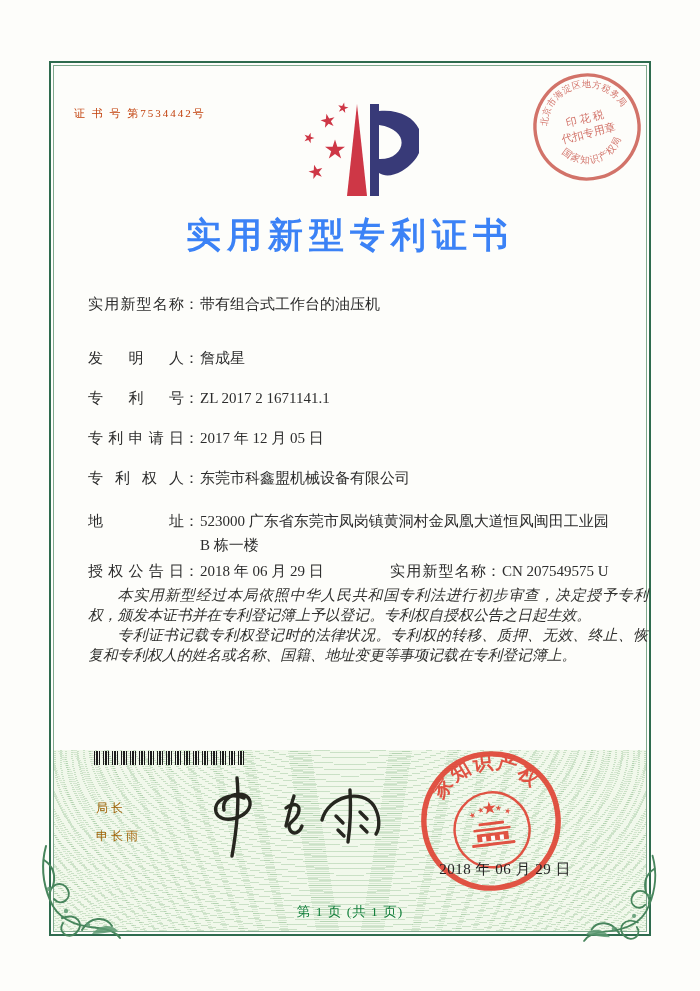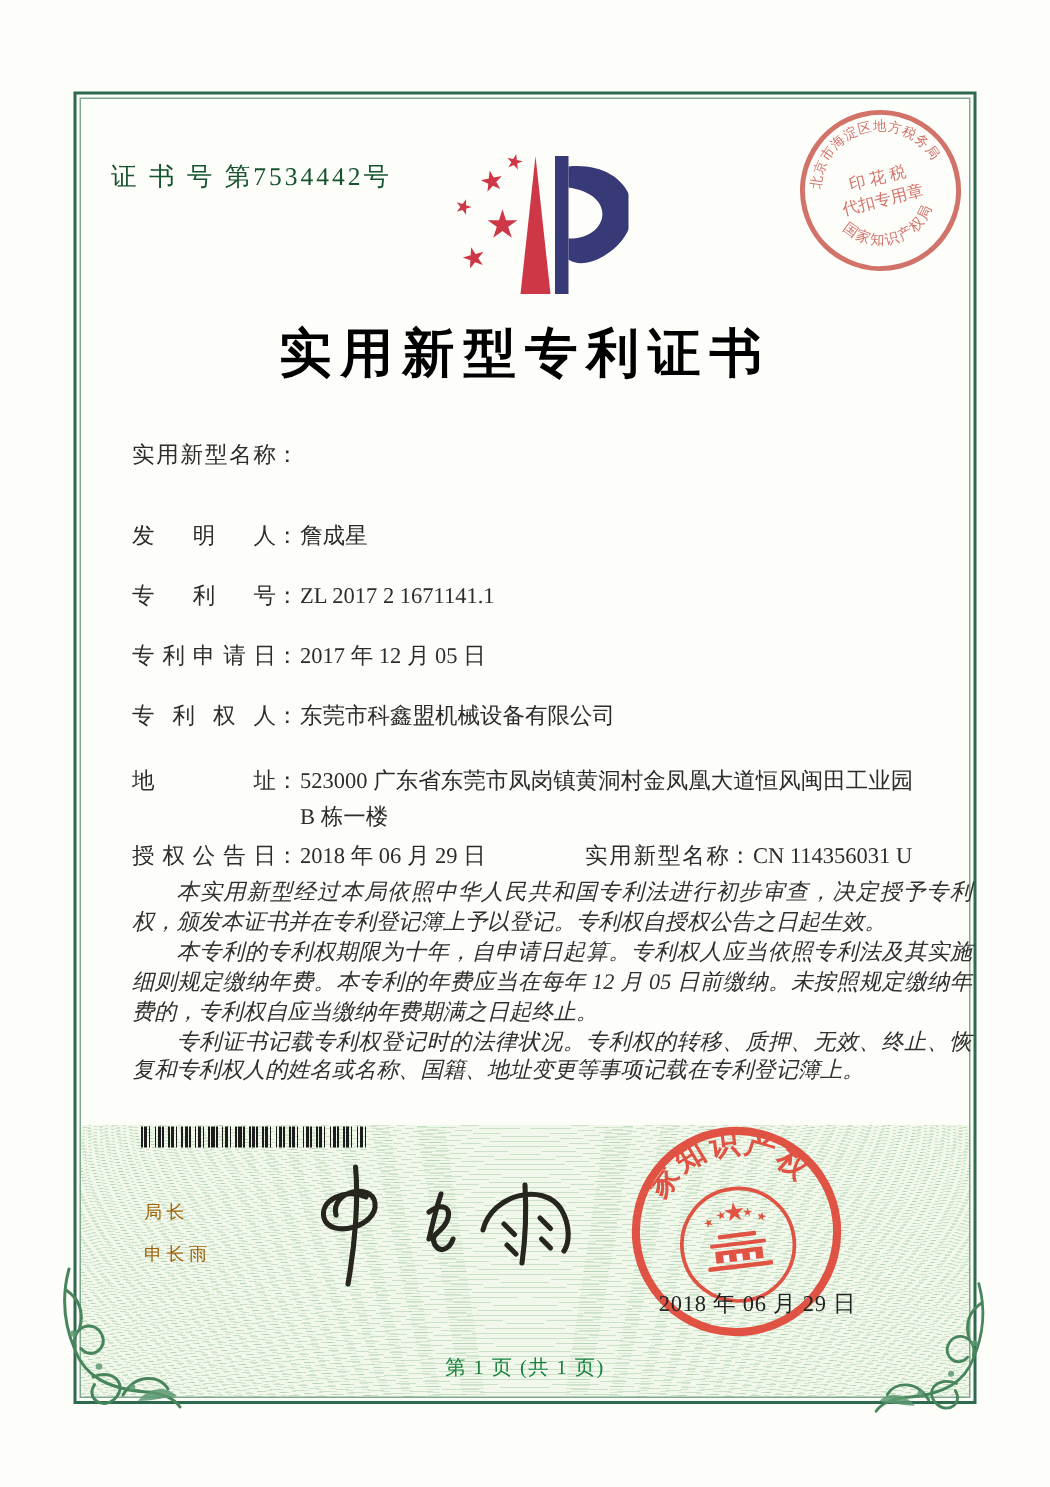"证 书 号 第7534442号" #certno { color: #14532d -> #c2410c; font-size: 17px -> 11px }
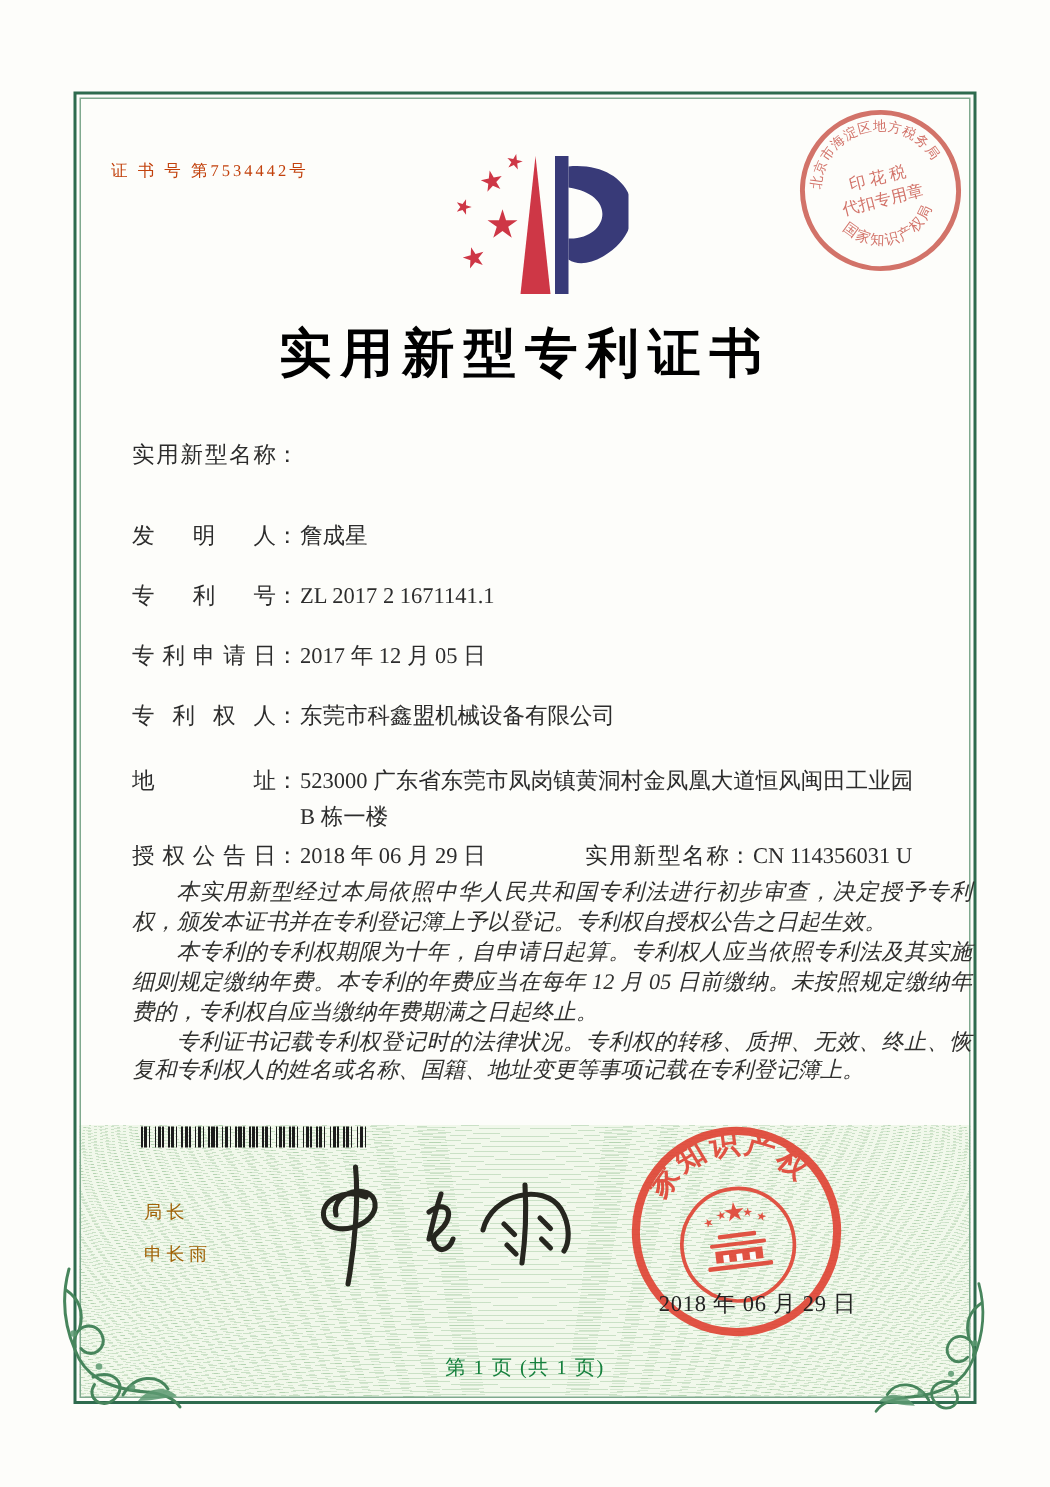"实用新型专利证书" #title { color: #000000 -> #3b82f6 }
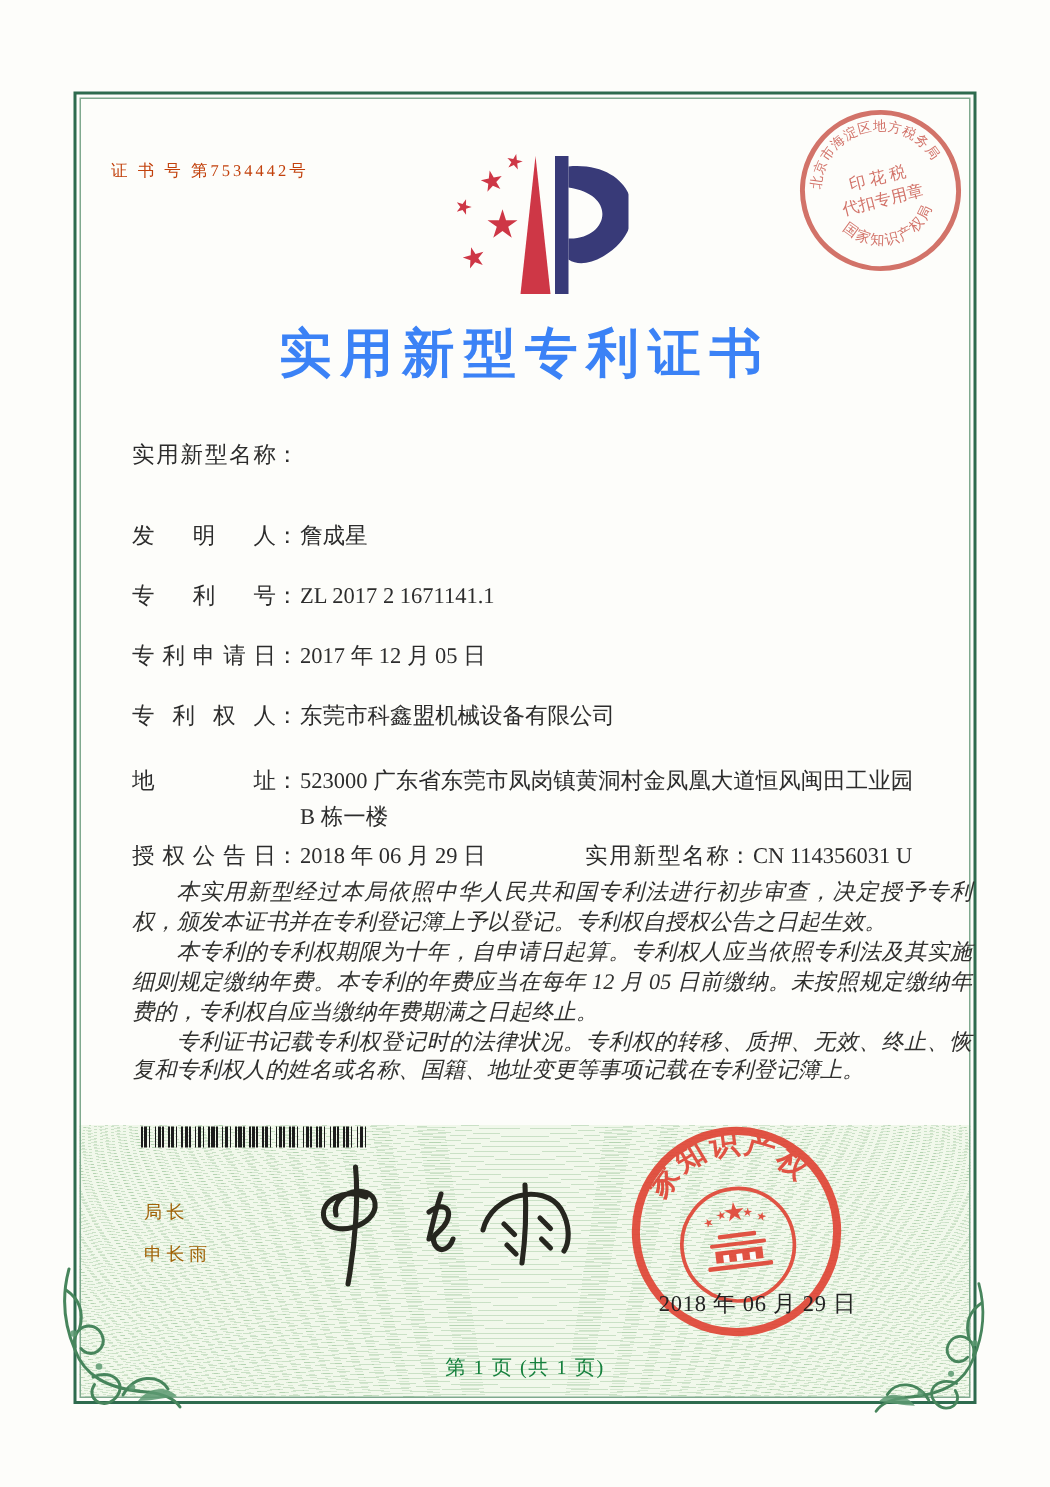"带有组合式工作台的油压机" span.fvalue { html: none -> <span>带有组合式工作台的油压机</span> }
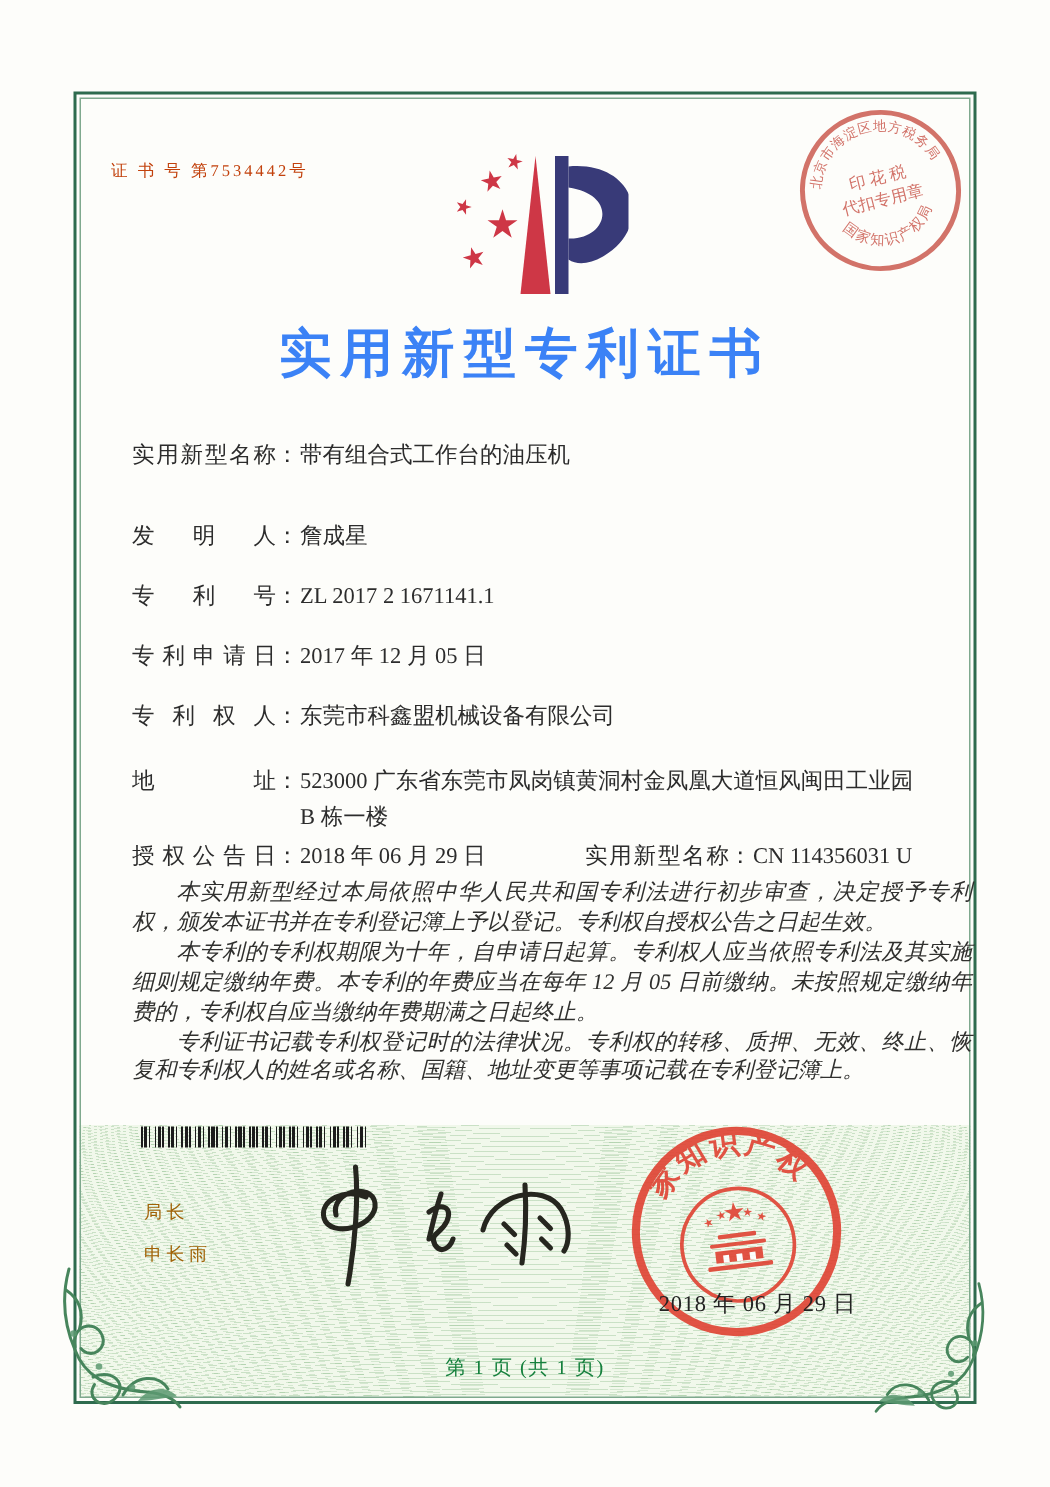"CN 114356031 U" span.fvalue { text: 114356031 -> 207549575 }
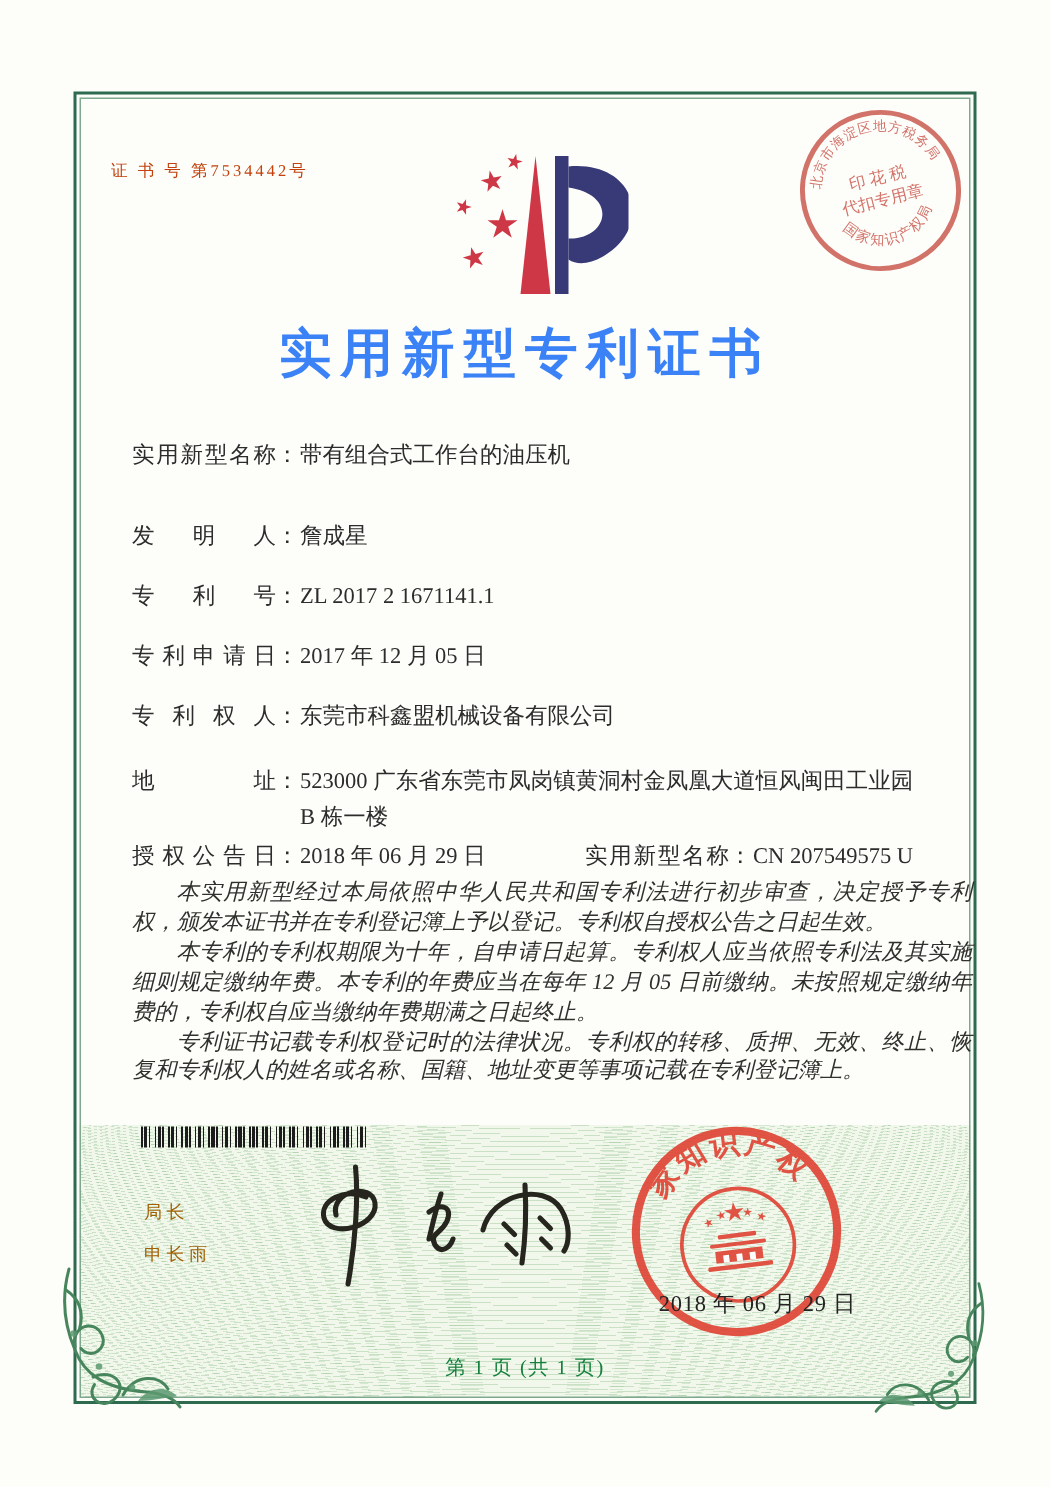"本专利的专利权期限为十年，自申请日起算。专利权人应当依照专利法及其实施细则规定缴" p { html: <p>本专利的专利权期限为十年，自申请日起算。专利权人应当依照专利法及其实施细则规定缴纳年费。本专利的年费应当在每年 12 月 05 日前缴纳。未按照规定缴纳年费的，专利权自应当缴纳年费期满之日起终止。</p> -> none }
